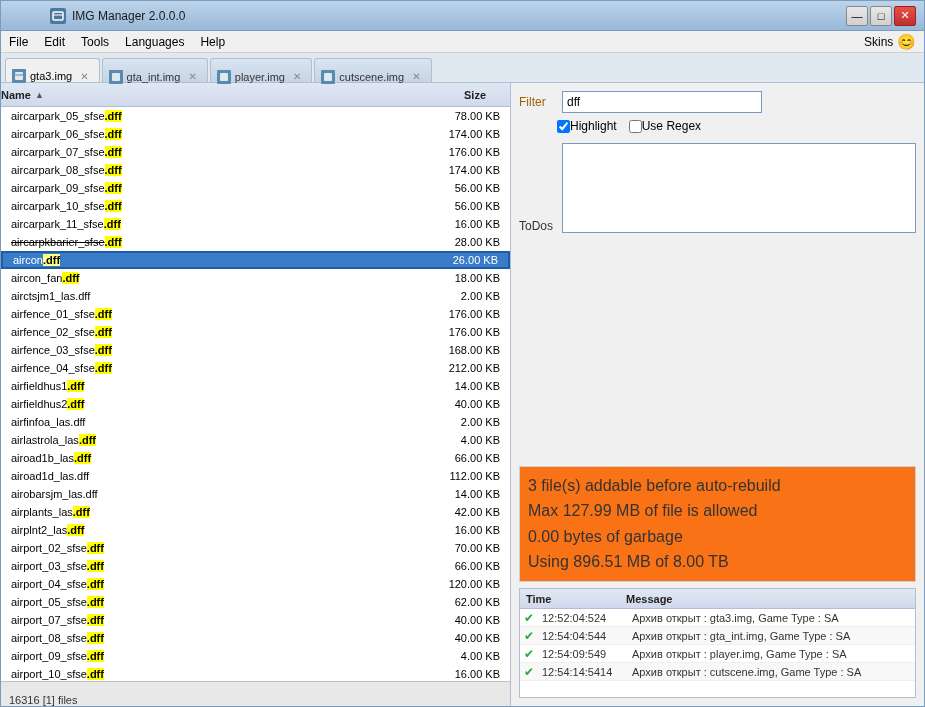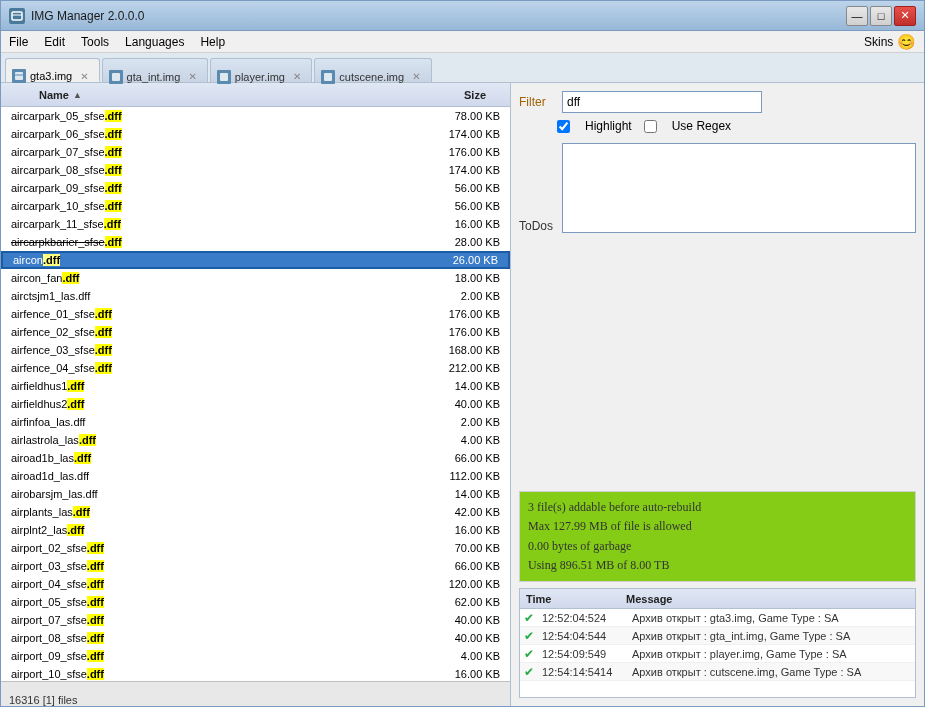"IMG Manager 2.0.0.0" .title-bar-left { margin-left: none -> 41px }
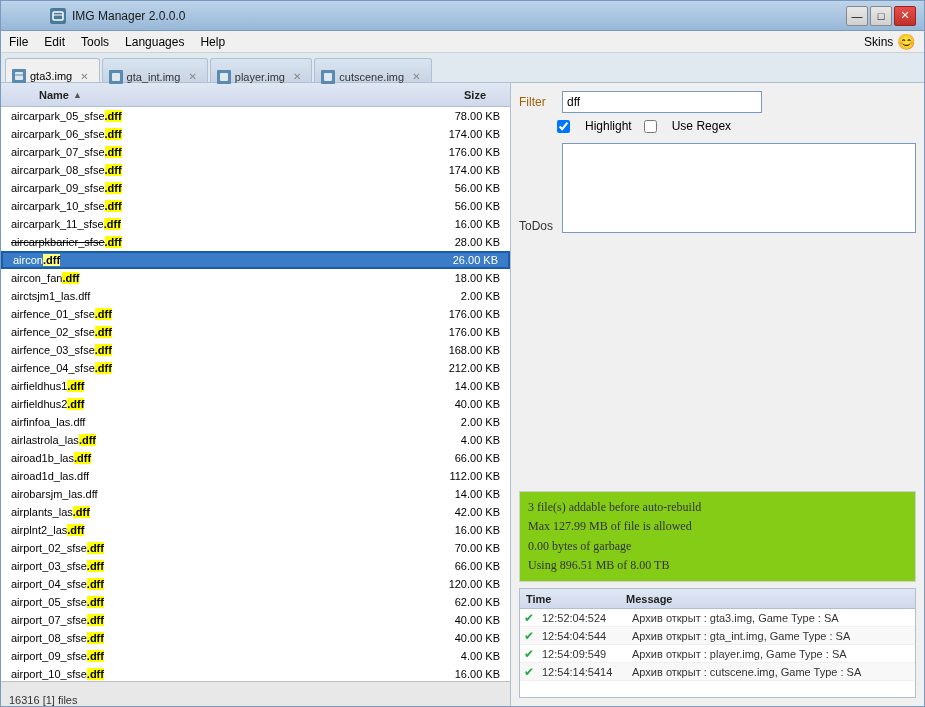"Name" .header-name { margin-left: 30px -> none; padding-left: 8px -> none }
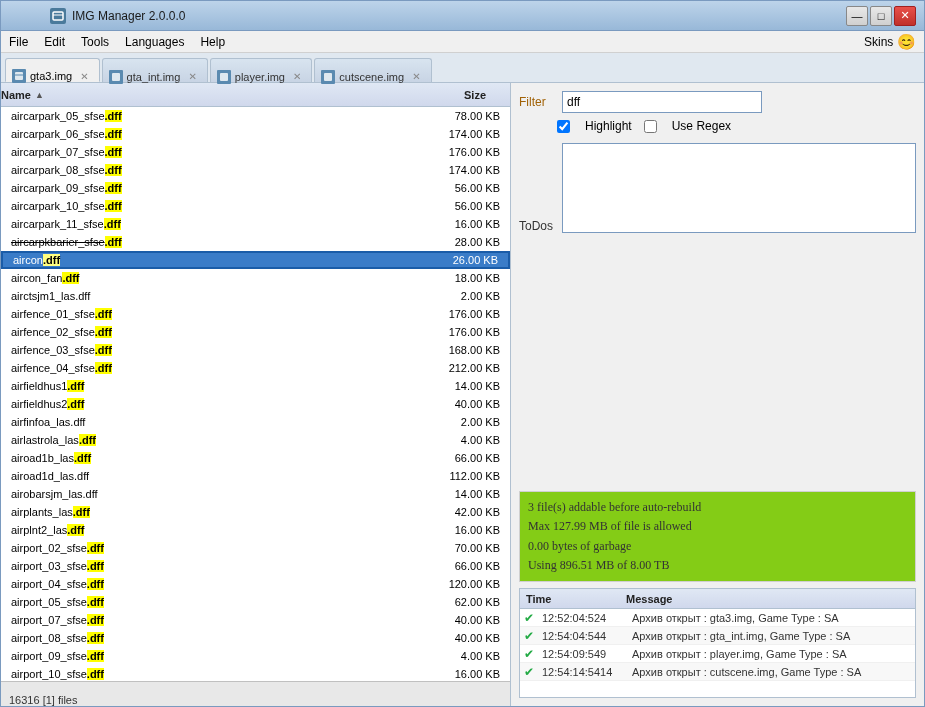"Highlight" .checkbox-item { gap: 15px -> 0 }
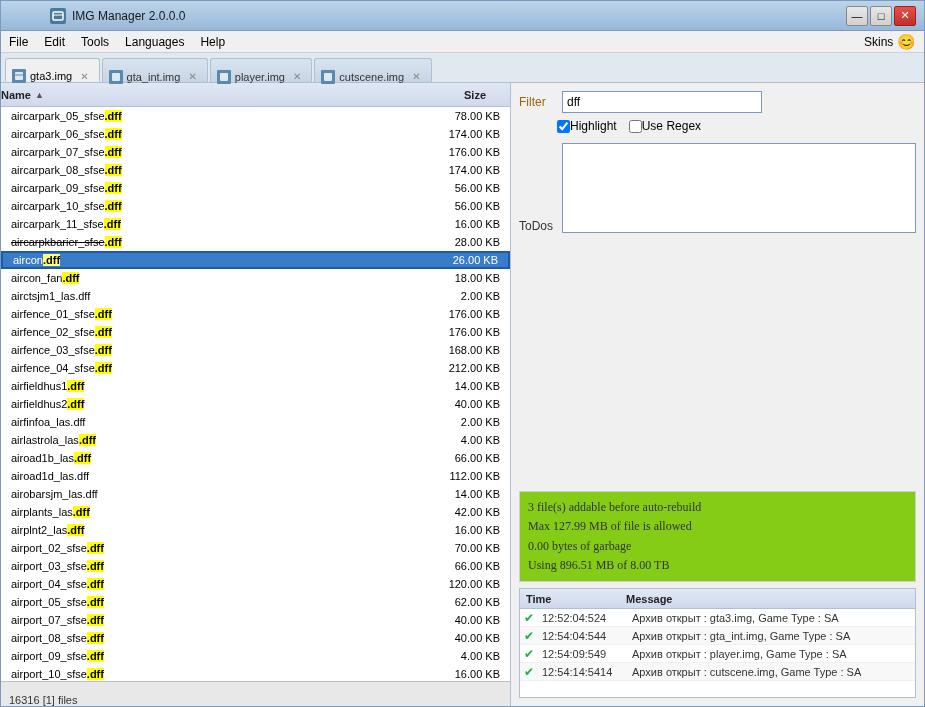"3 file(s) addable before auto-rebuild" .info-section { background: #84cc16 -> #f97316; font-family: Liberation Serif, serif -> Liberation Sans, sans-serif; font-size: 12px -> 16px }
